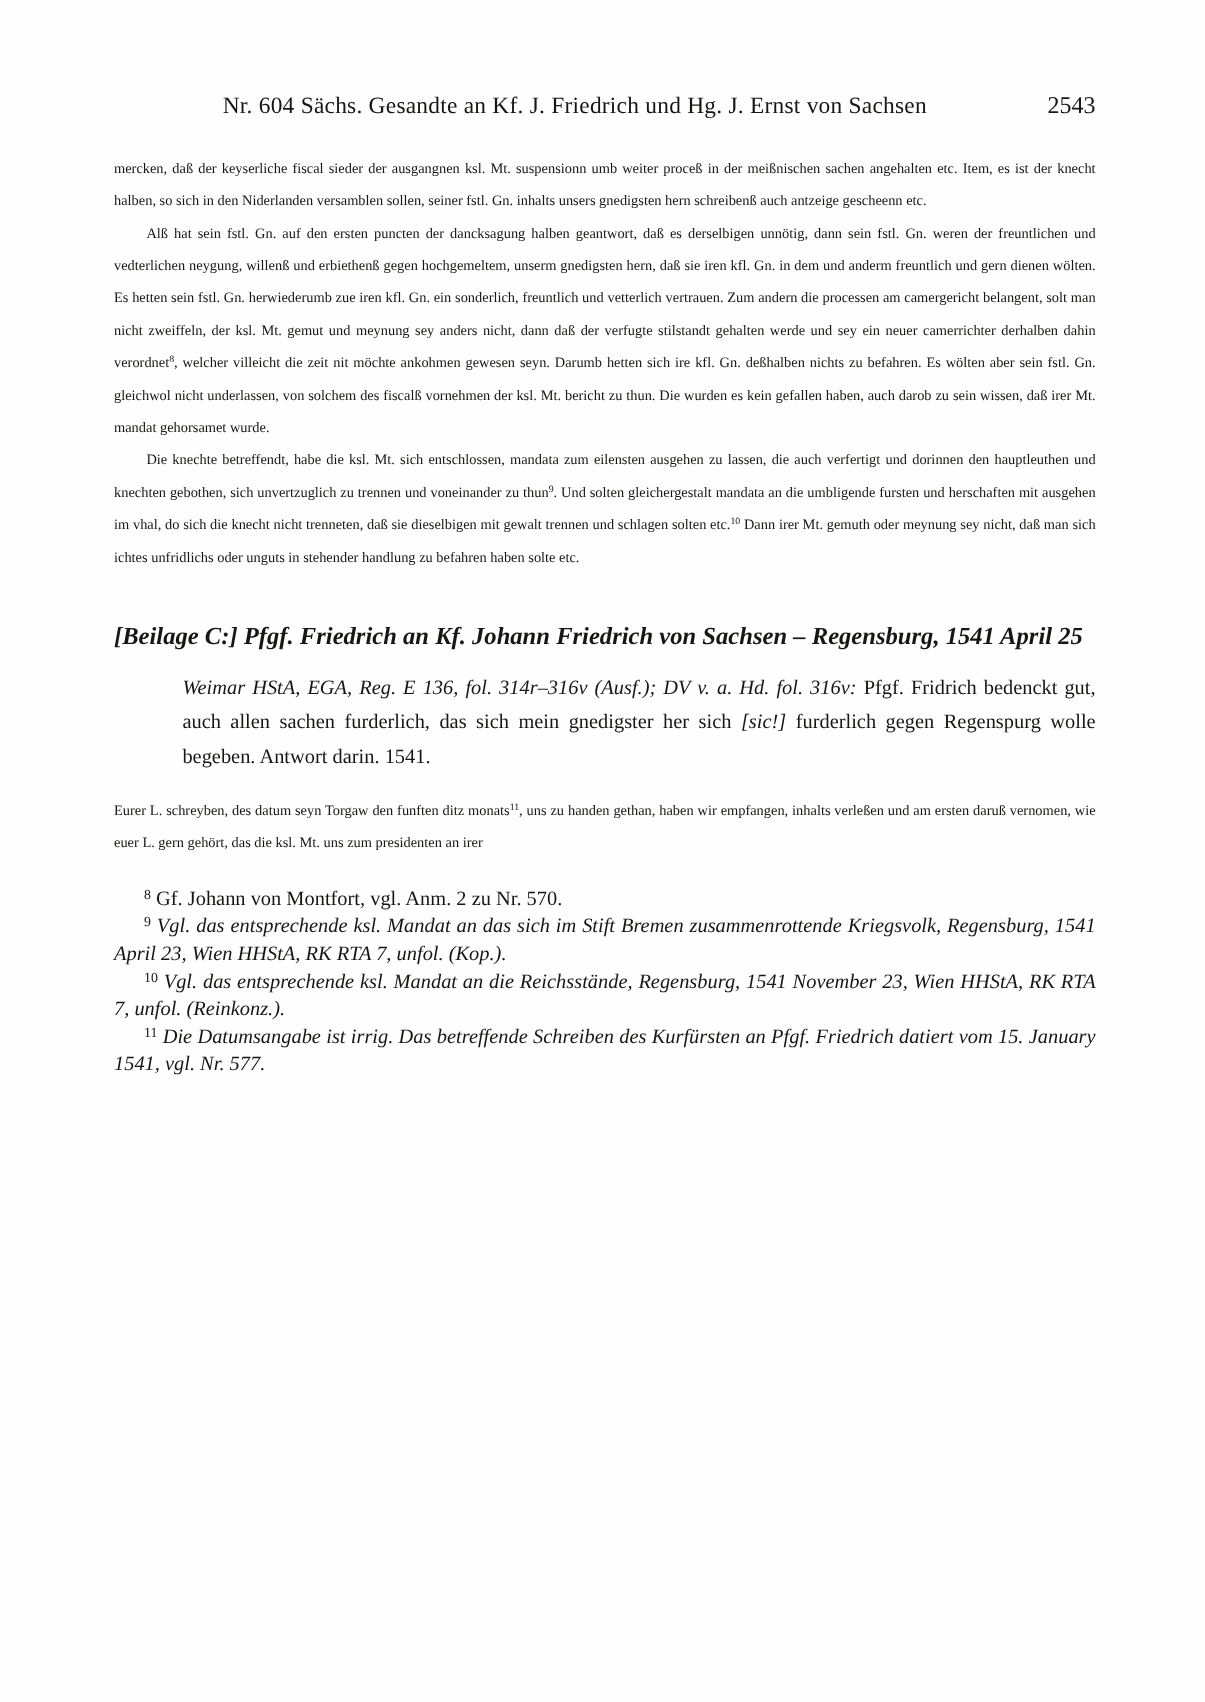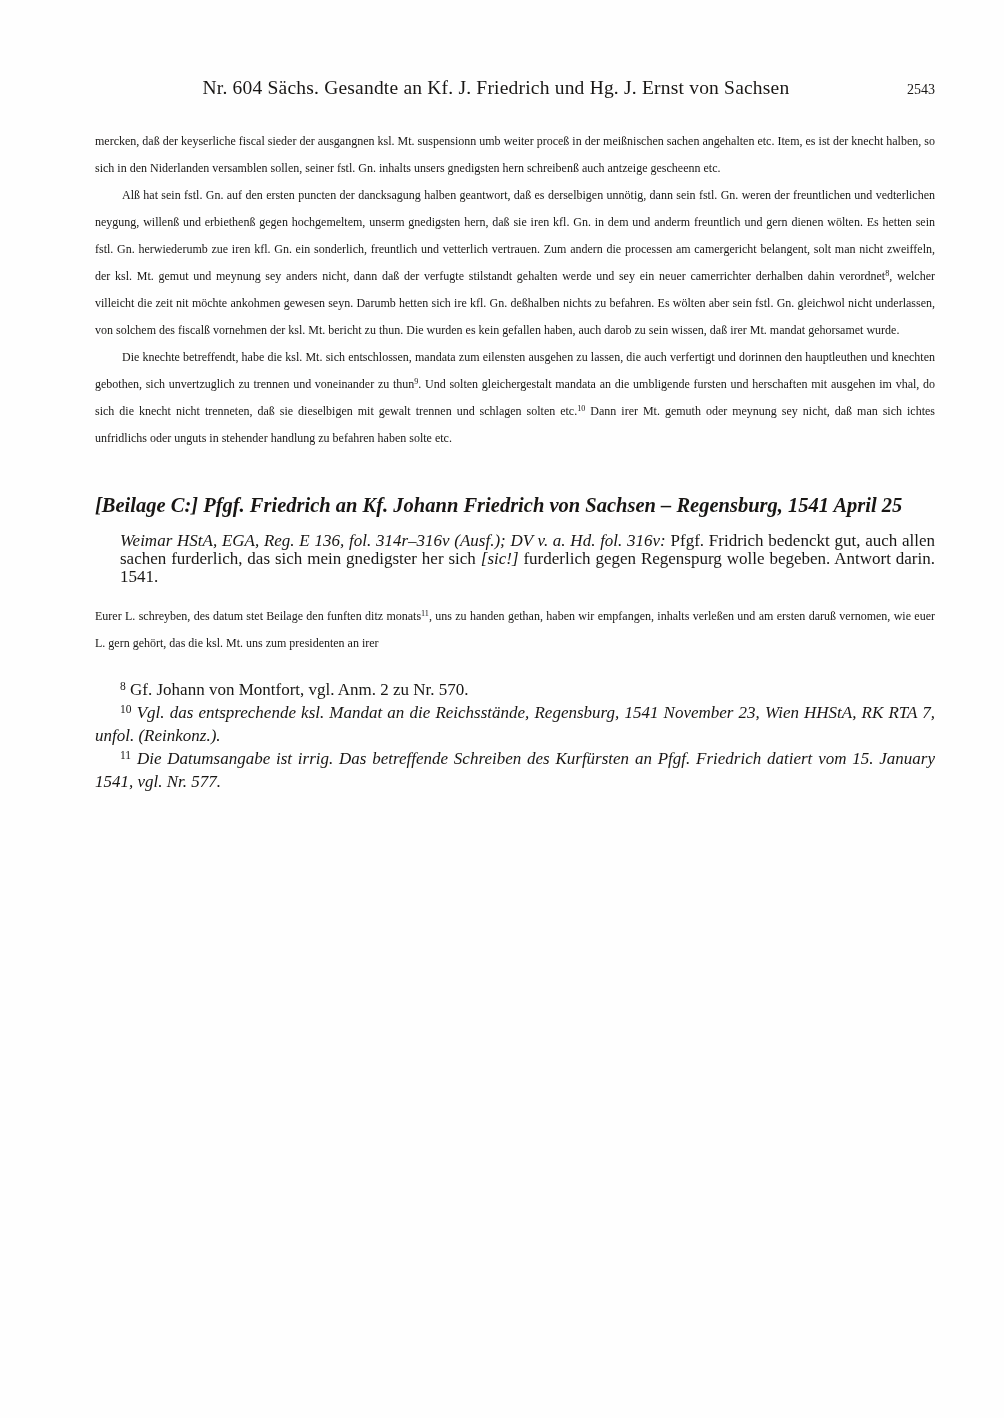"Nr. 604 Sächs. Gesandte an" .content { padding: 76px 69px 0 95px -> 76px 91px 0 95px }
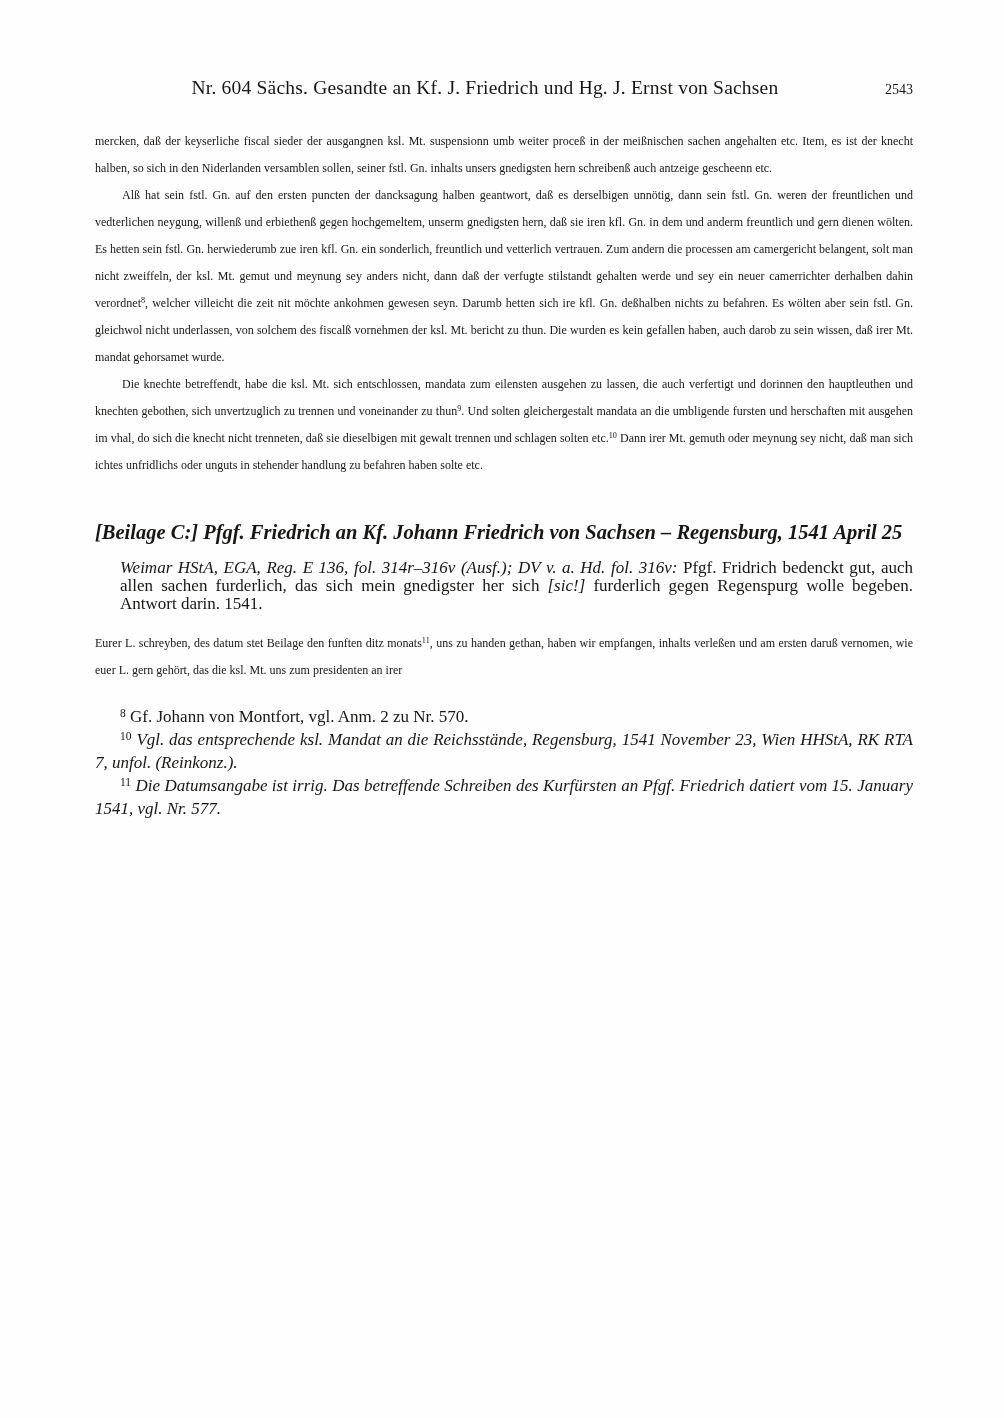"2543" .page-number { font-size: 14px -> 20px }
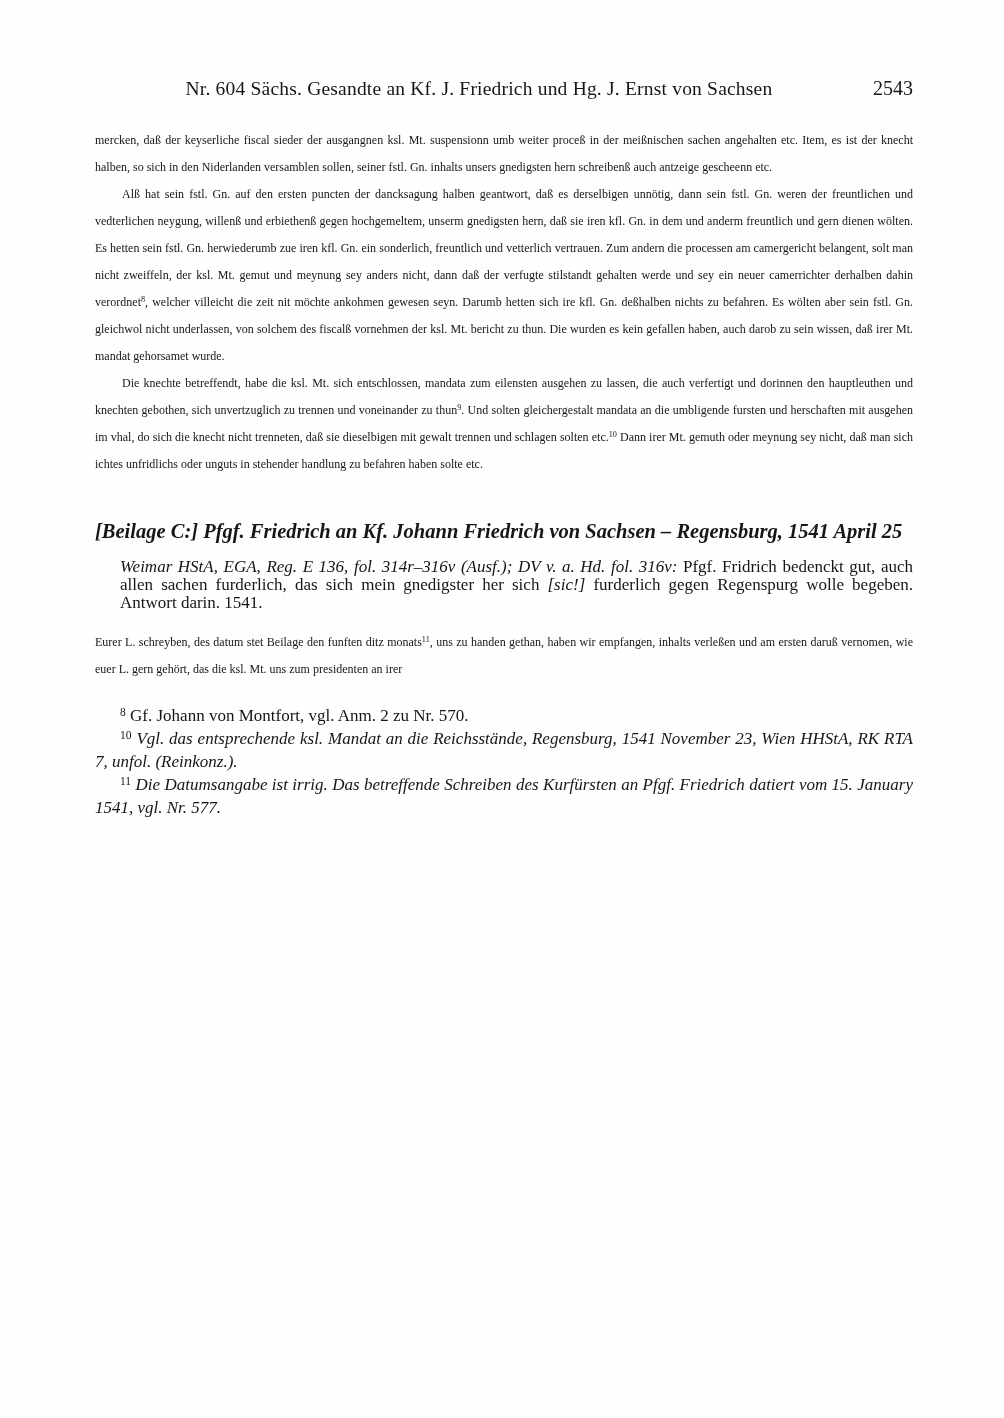"Weimar HStA, EGA, Reg. E" .source-note { line-height: 18px -> 29px; margin: 0 0 17px 25px -> 0 0 17px 57px }
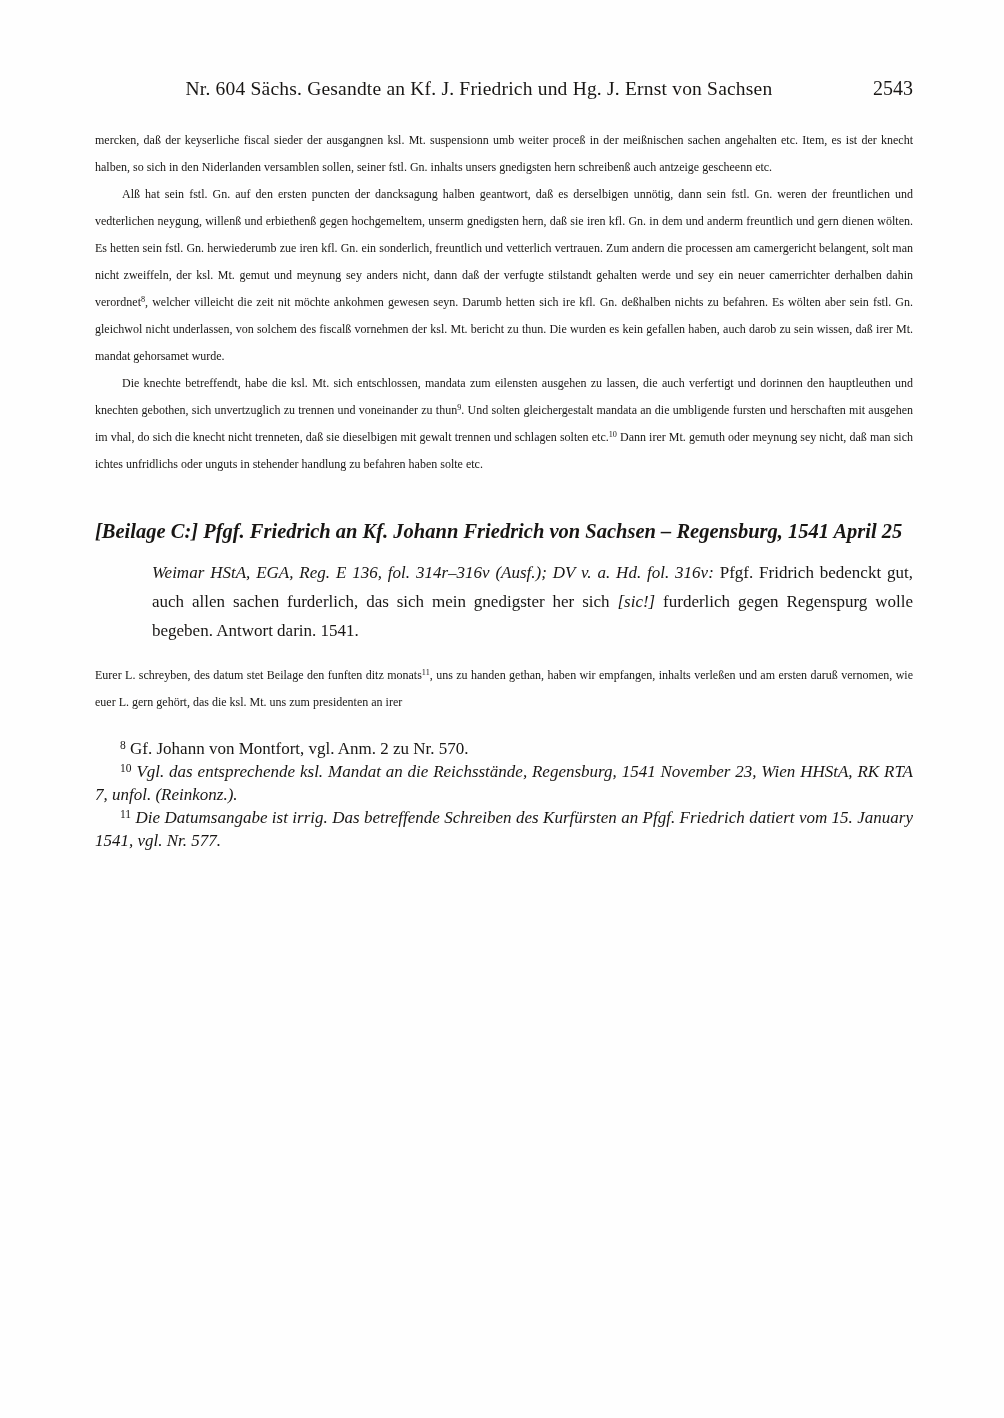"Eurer L. schreyben, des datum" span { text: stet Beilage -> seyn Torgaw }
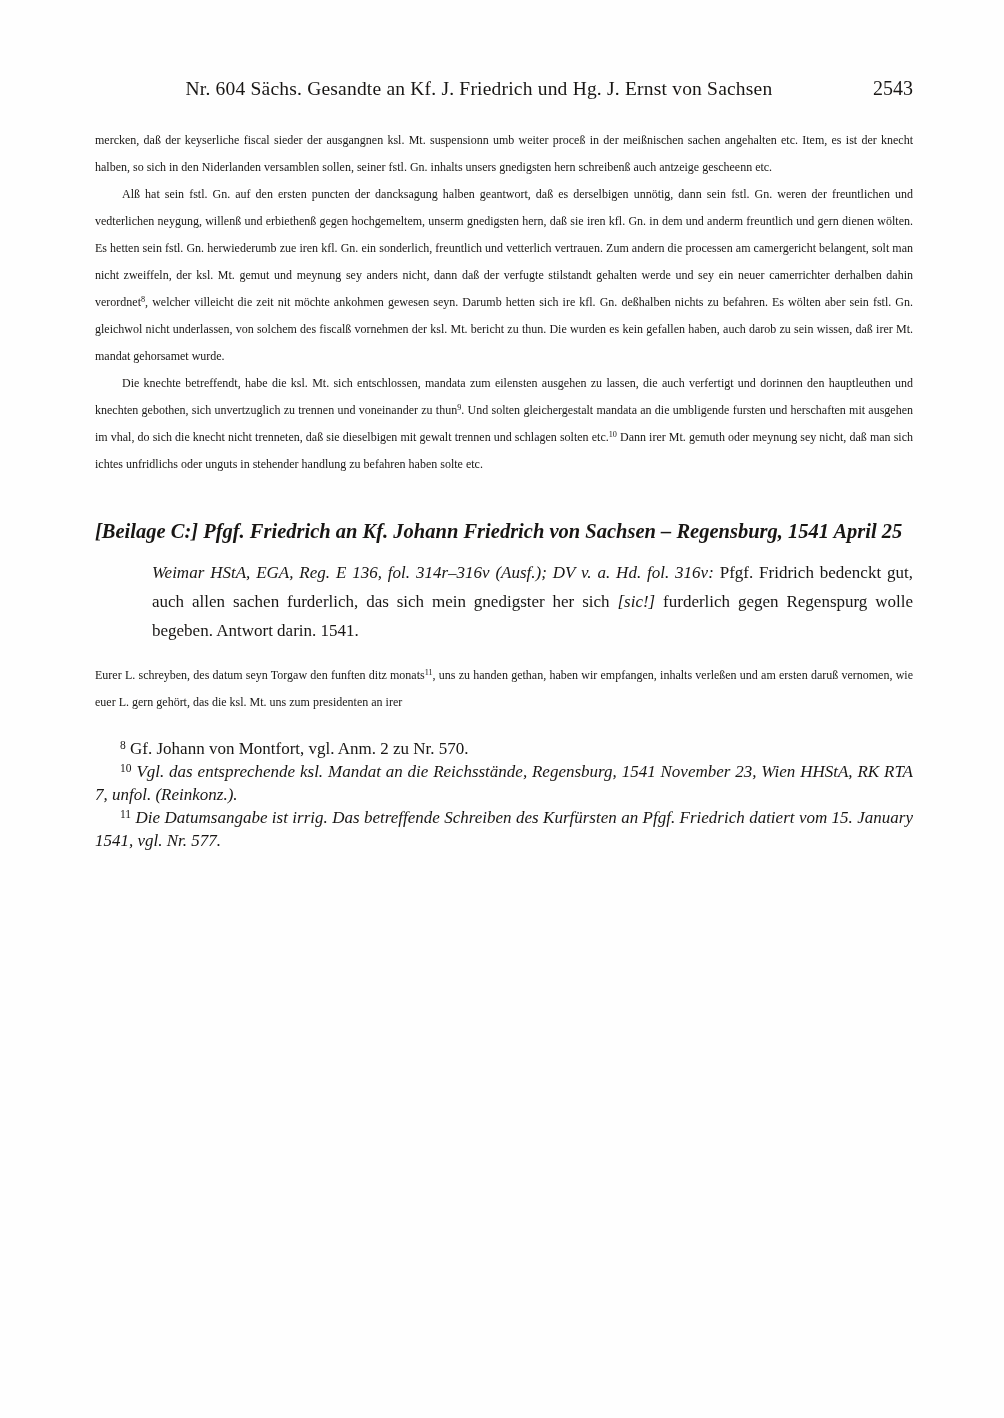"9 Vgl. das entsprechende ksl." p.footnote { html: none -> <p><sup>9</sup><span> Vgl. das entsprechende ksl. Mandat an das sich im Stift Bremen zusammenrottende Kriegsvolk, Regensburg, 1541 April 23, Wien HHStA, RK RTA 7, unfol. (Kop.).</span></p> }
